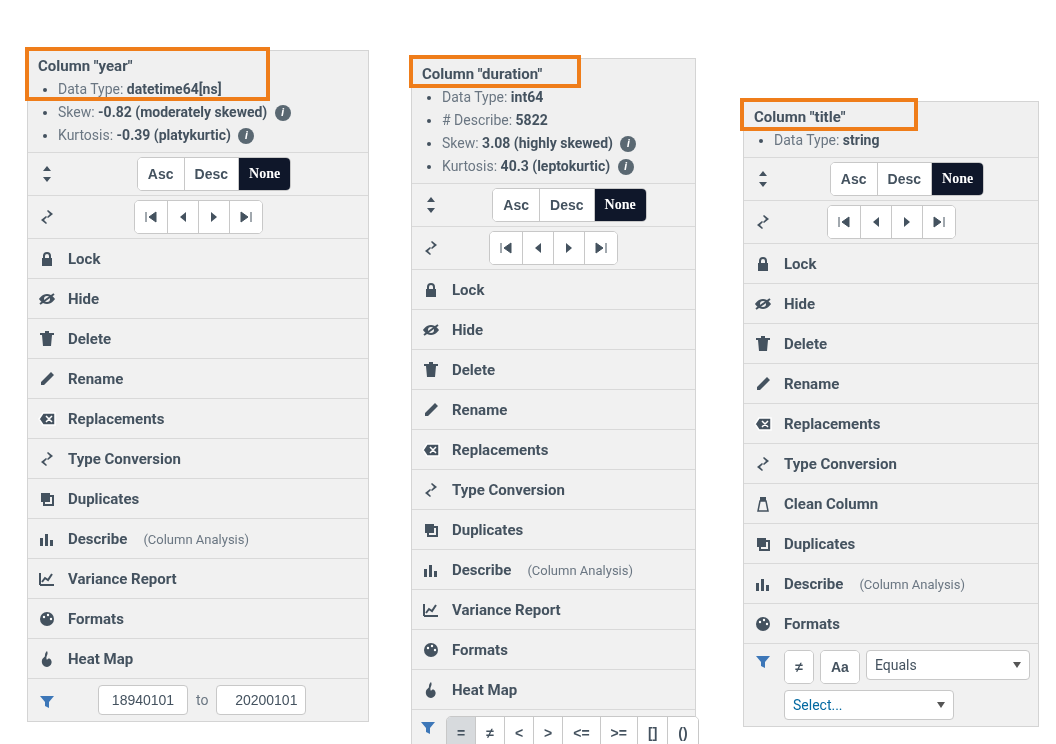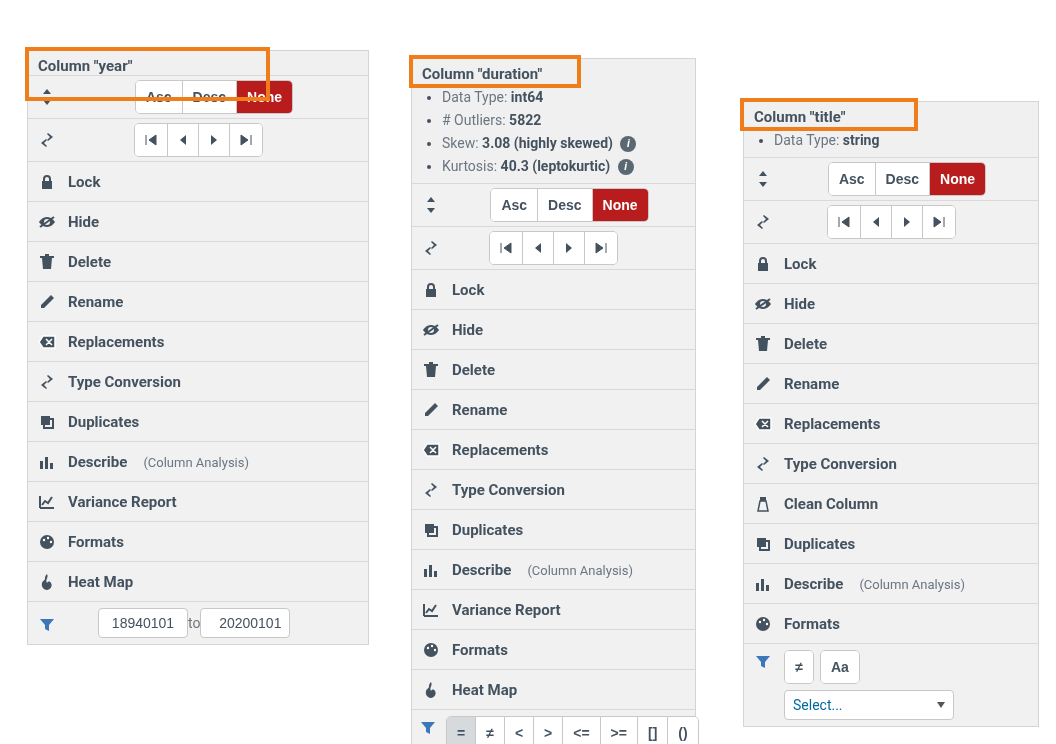"Data Type: datetime64[ns]" ul.stat-list { html: none -> <ul> <li><span>Data Type:</span> <span>datetime64[ns]</span></li> <li><span>Skew:</span> <span>-0.82 (moderately skewed)</span> <span>i</span></li> <li><span>Kurtosis:</span> <span>-0.39 (platykurtic)</span> <span>i</span></li> </ul> }
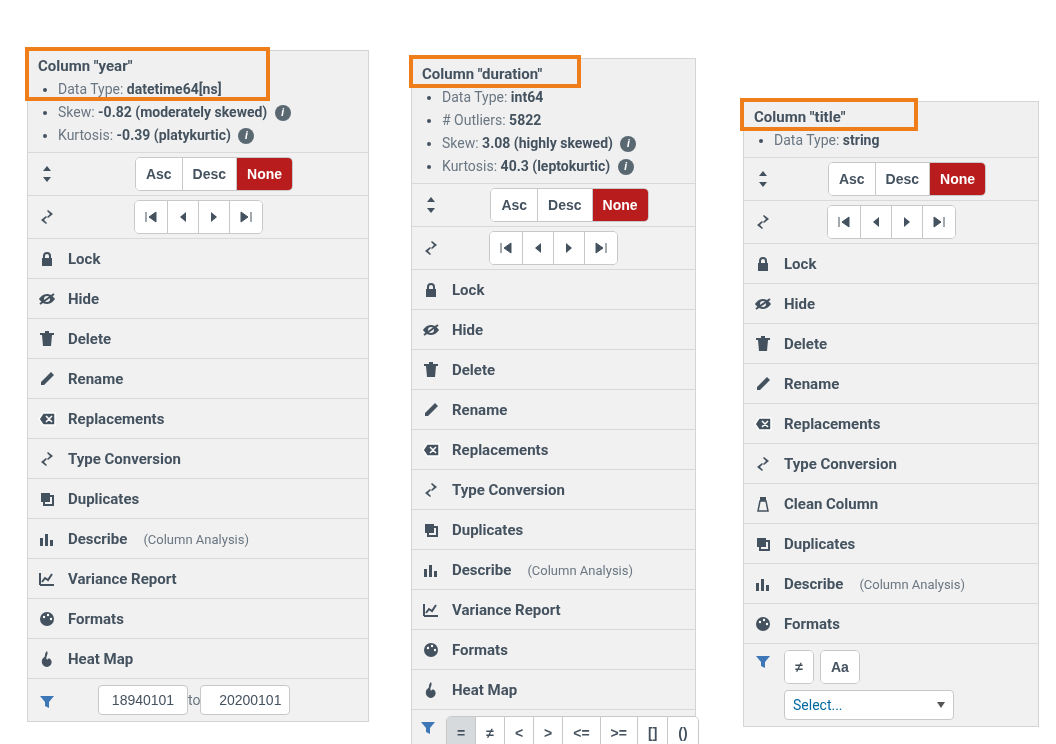"# Outliers:" span.k { text: Outliers -> Describe }
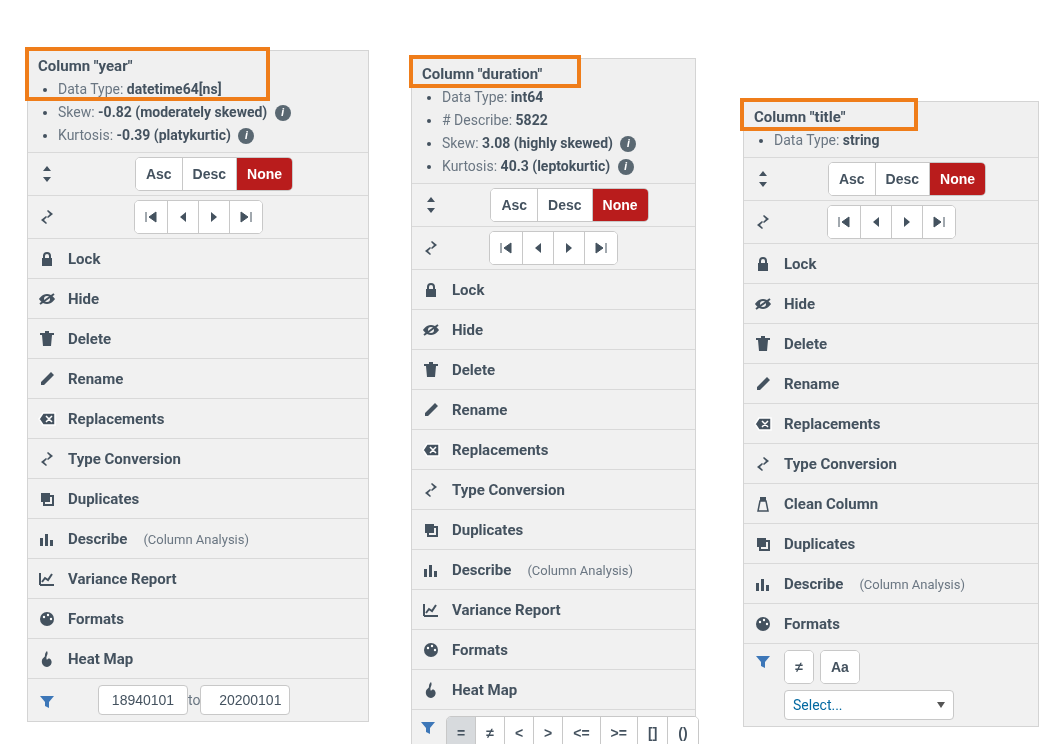"None" .seg button.muted { background: #b91c1c -> #0f172a; font-family: none -> Liberation Serif, serif }
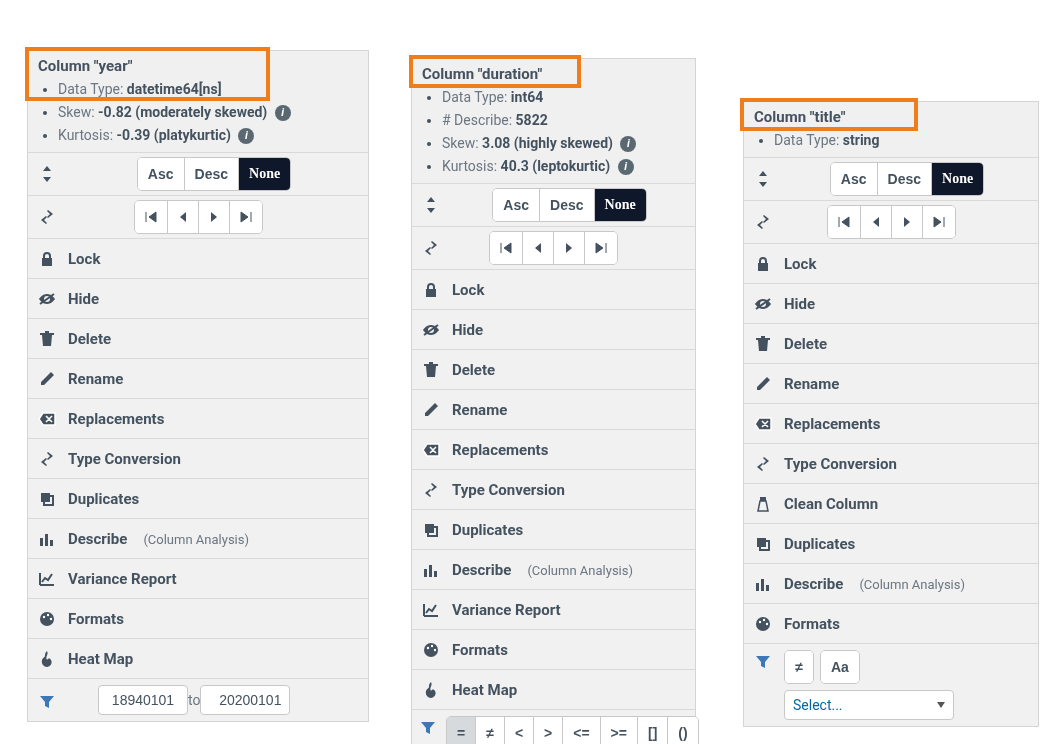"Equals" div.field { html: none -> <div> <span>Equals</span> <span></span> </div> }
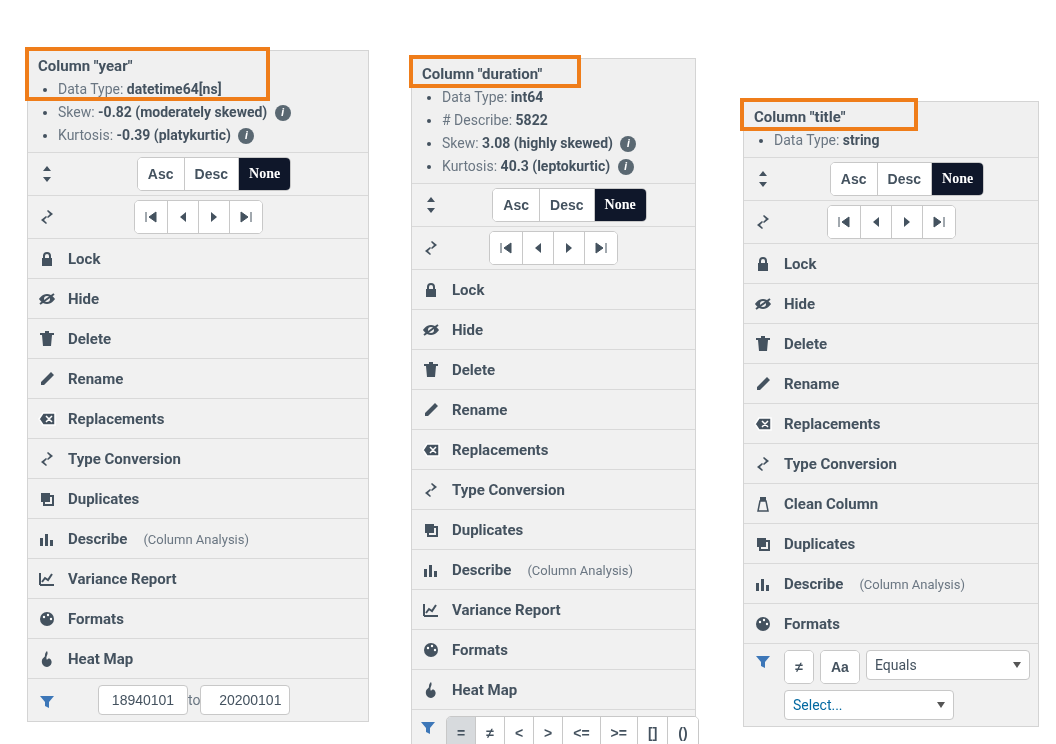"18940101" .range-wrap { gap: 0 -> 8px }
